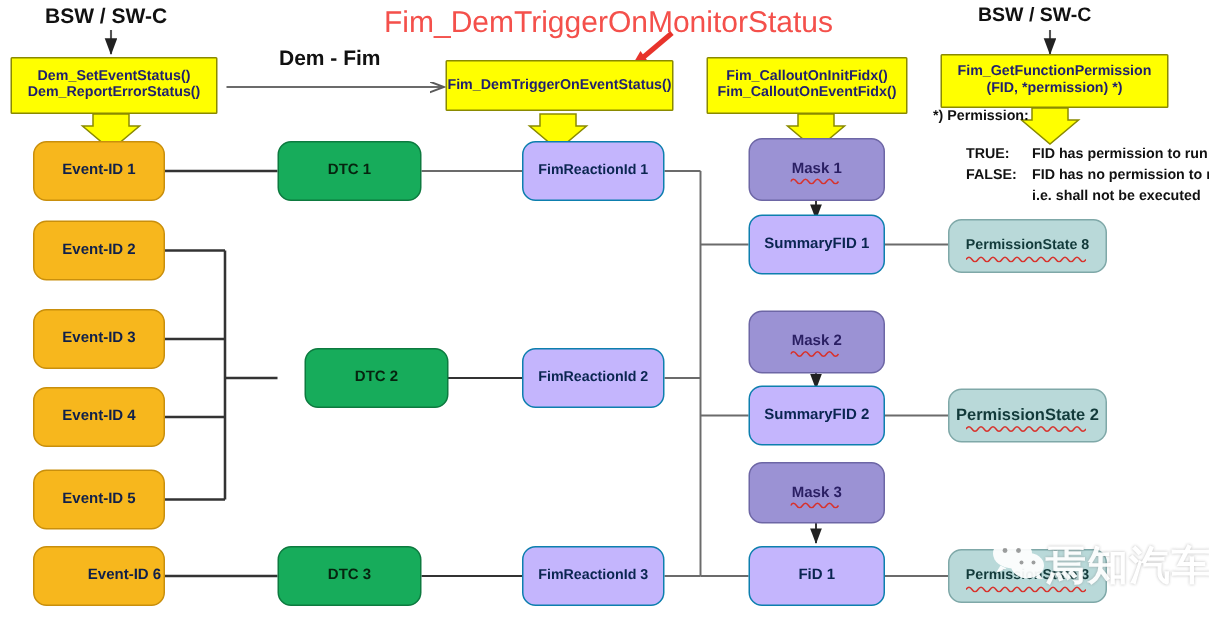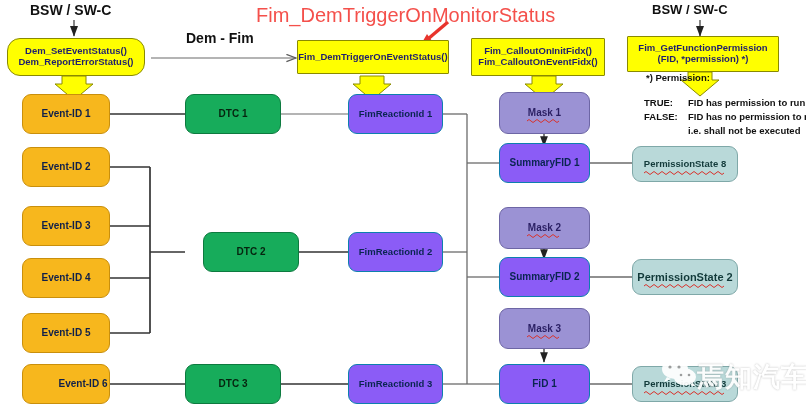"Dem_SetEventStatus()" div.node { border-radius: 13px -> none }
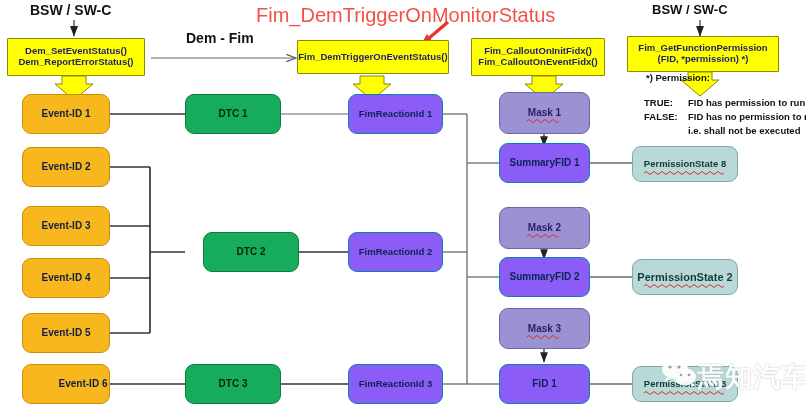"*) Permission:" div.legend { margin-left: 24px -> none }
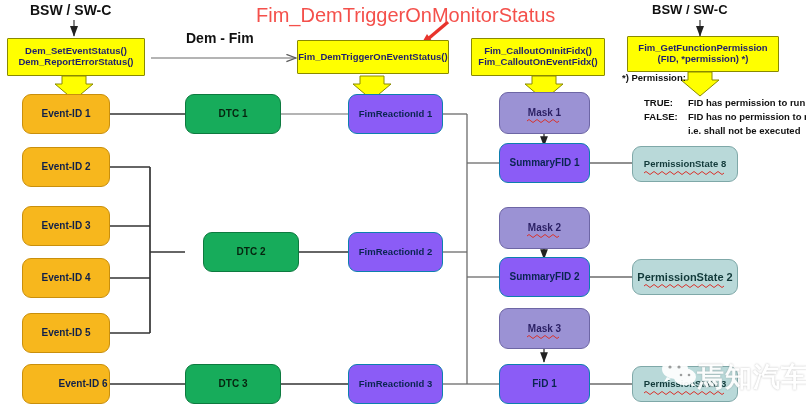"FimReactionId 1" .blue { background: #8b5cf6 -> #c4b5fd }
